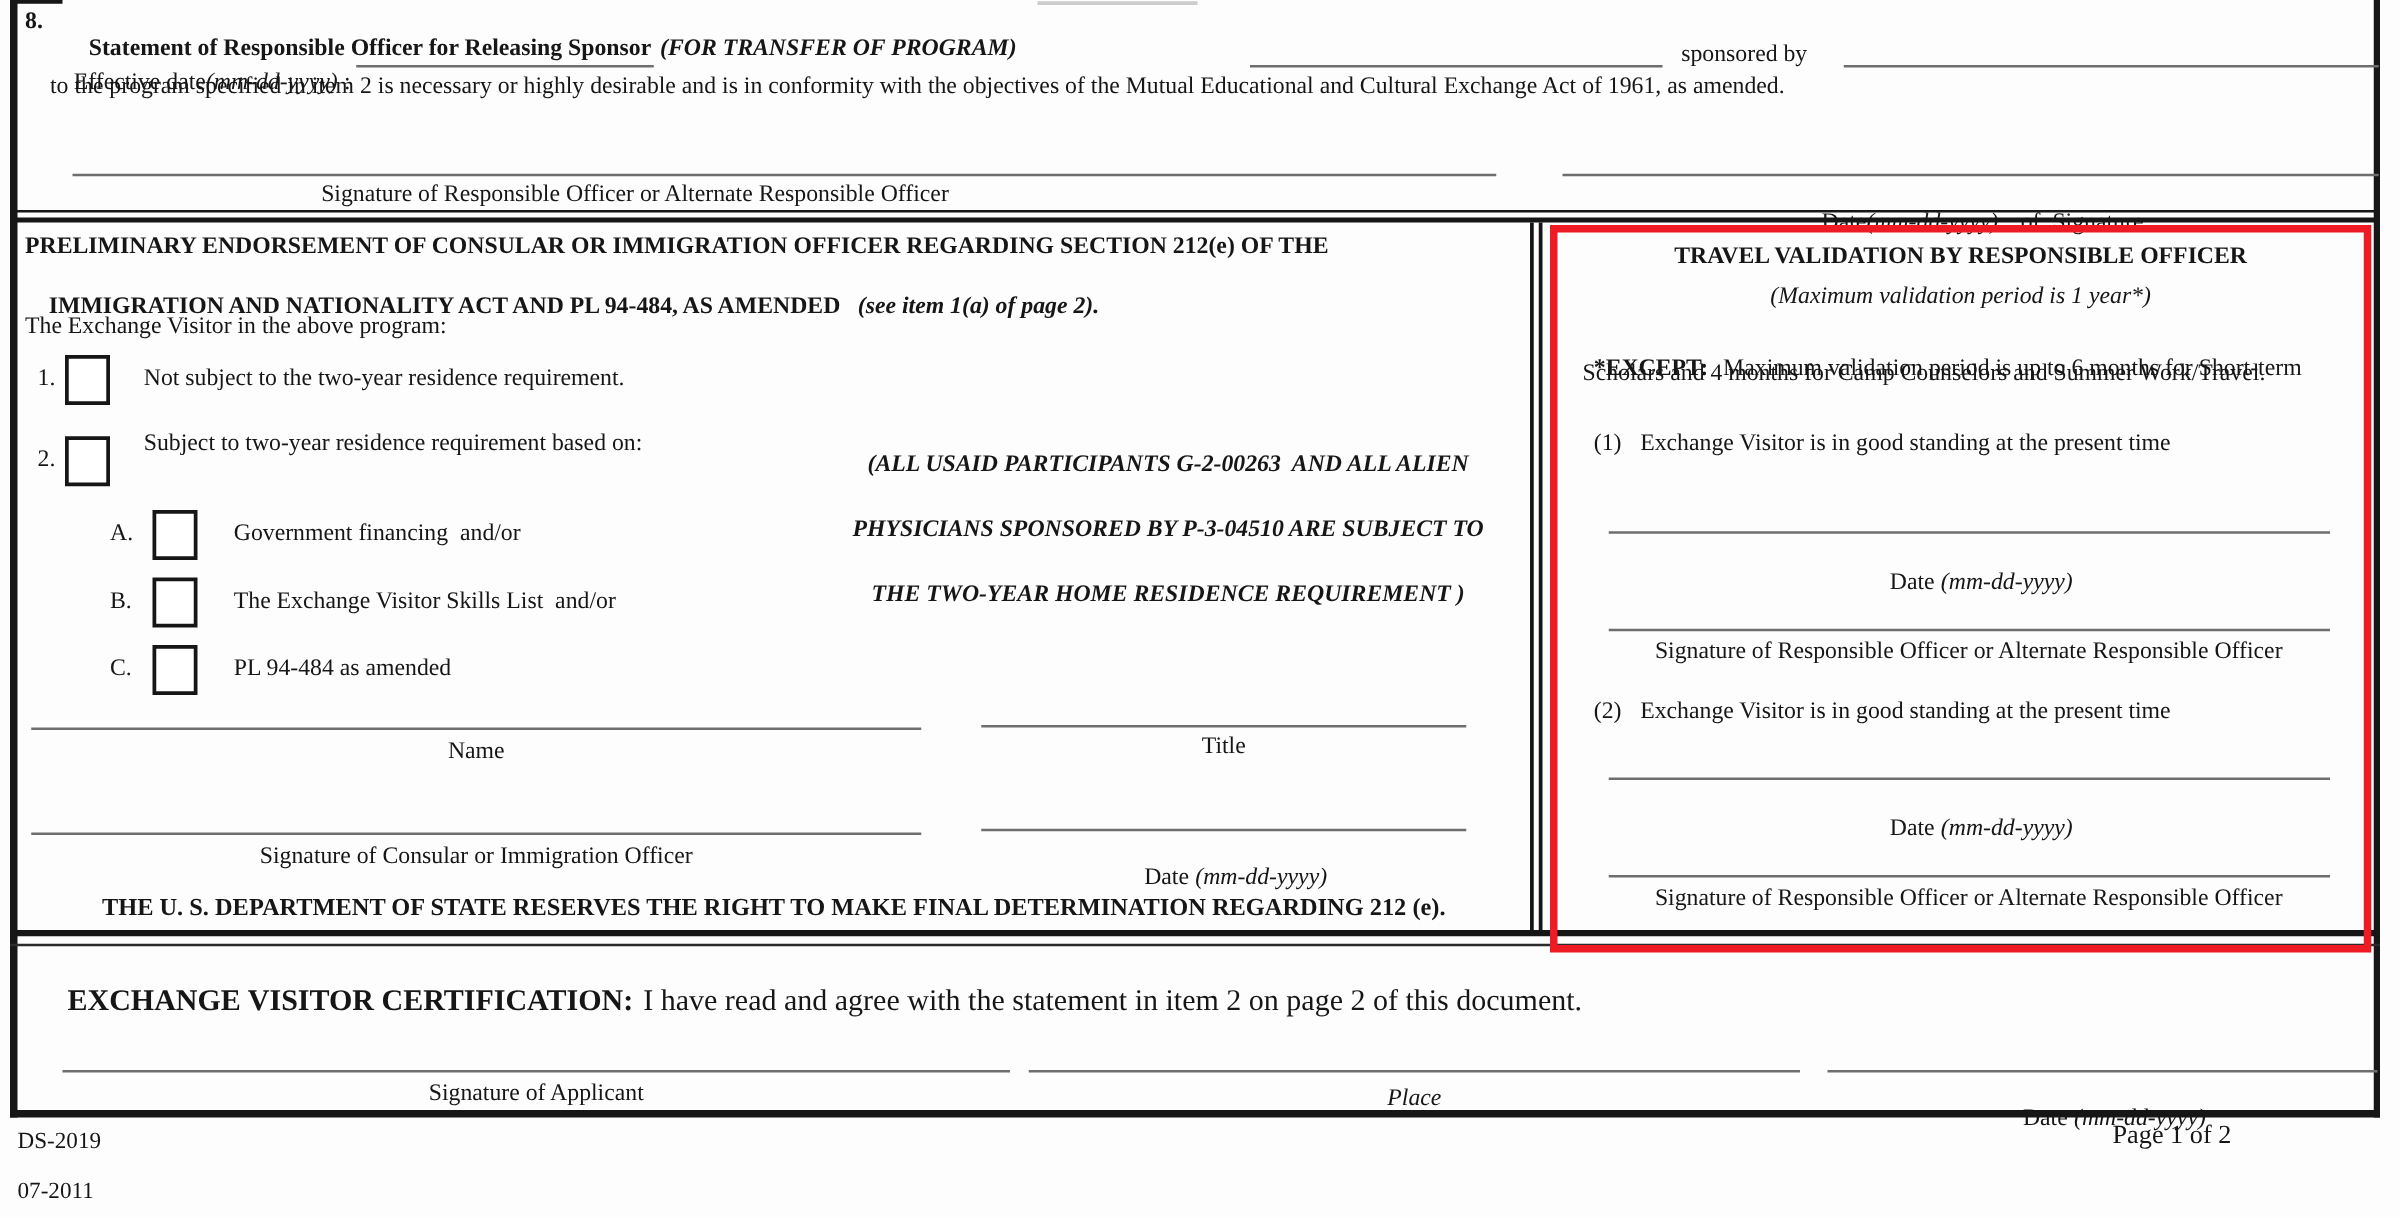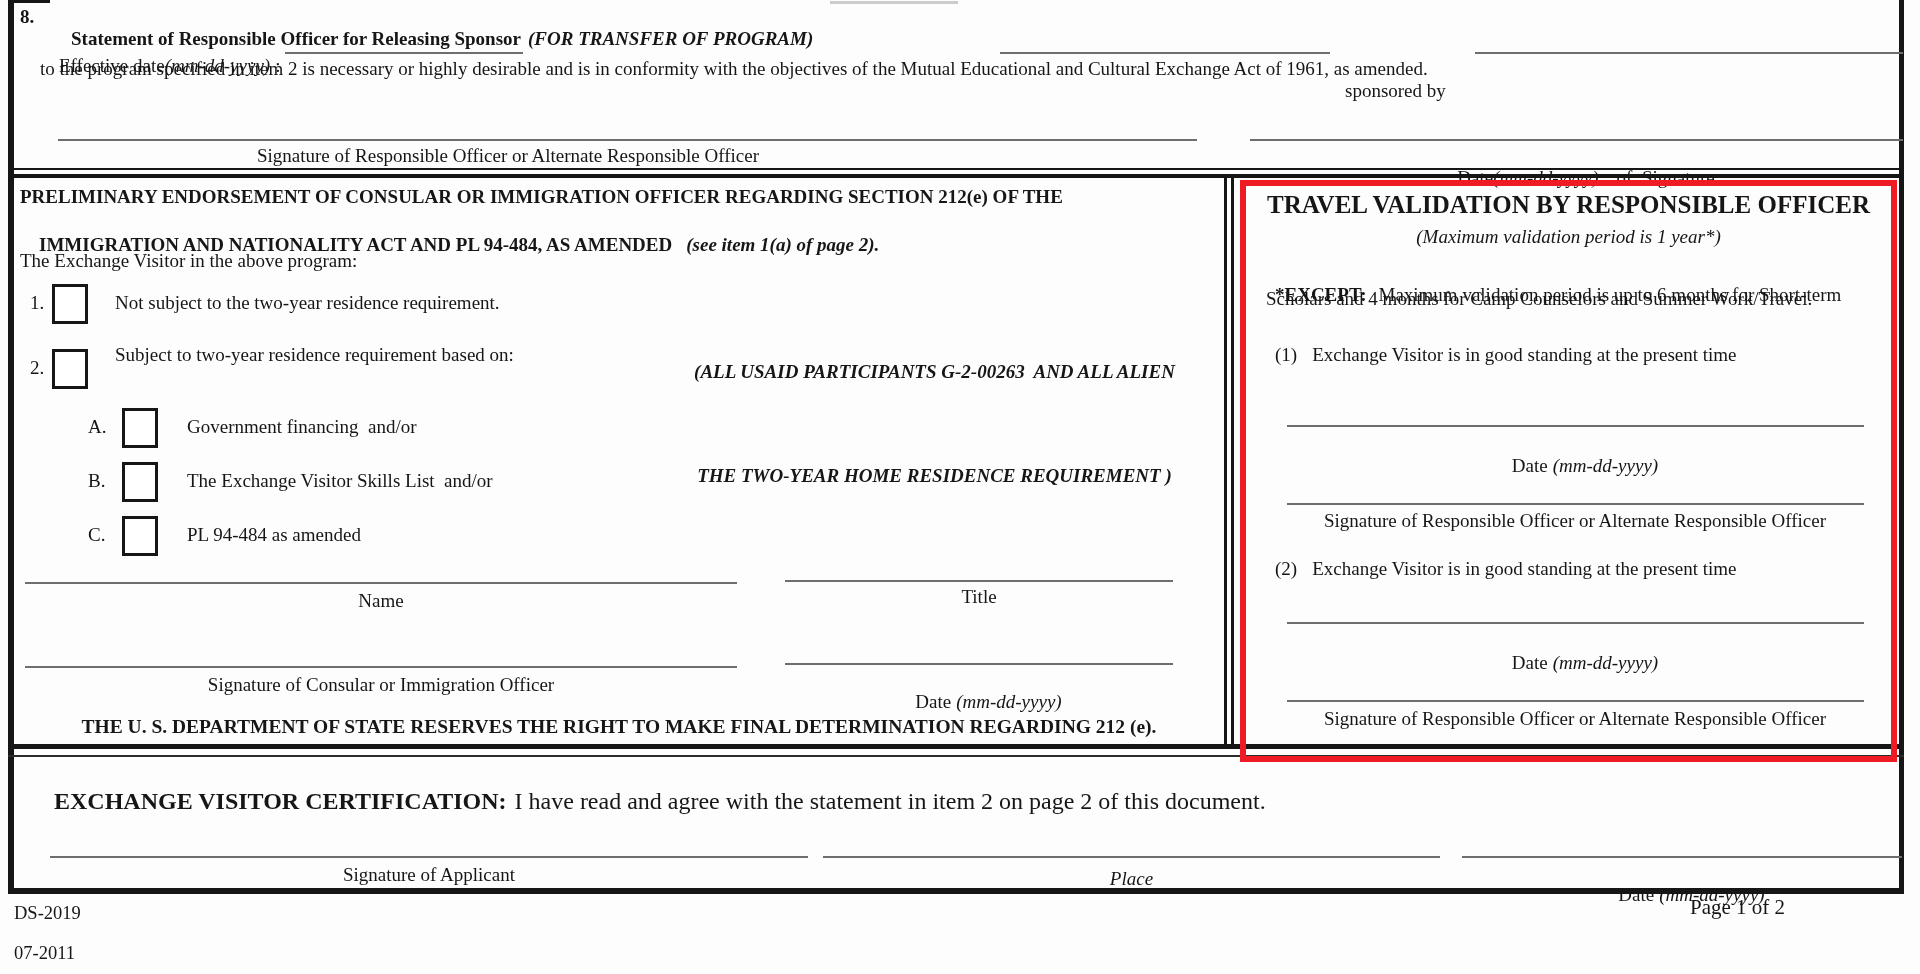"sponsored by" div.t { margin-top: 47px -> none }
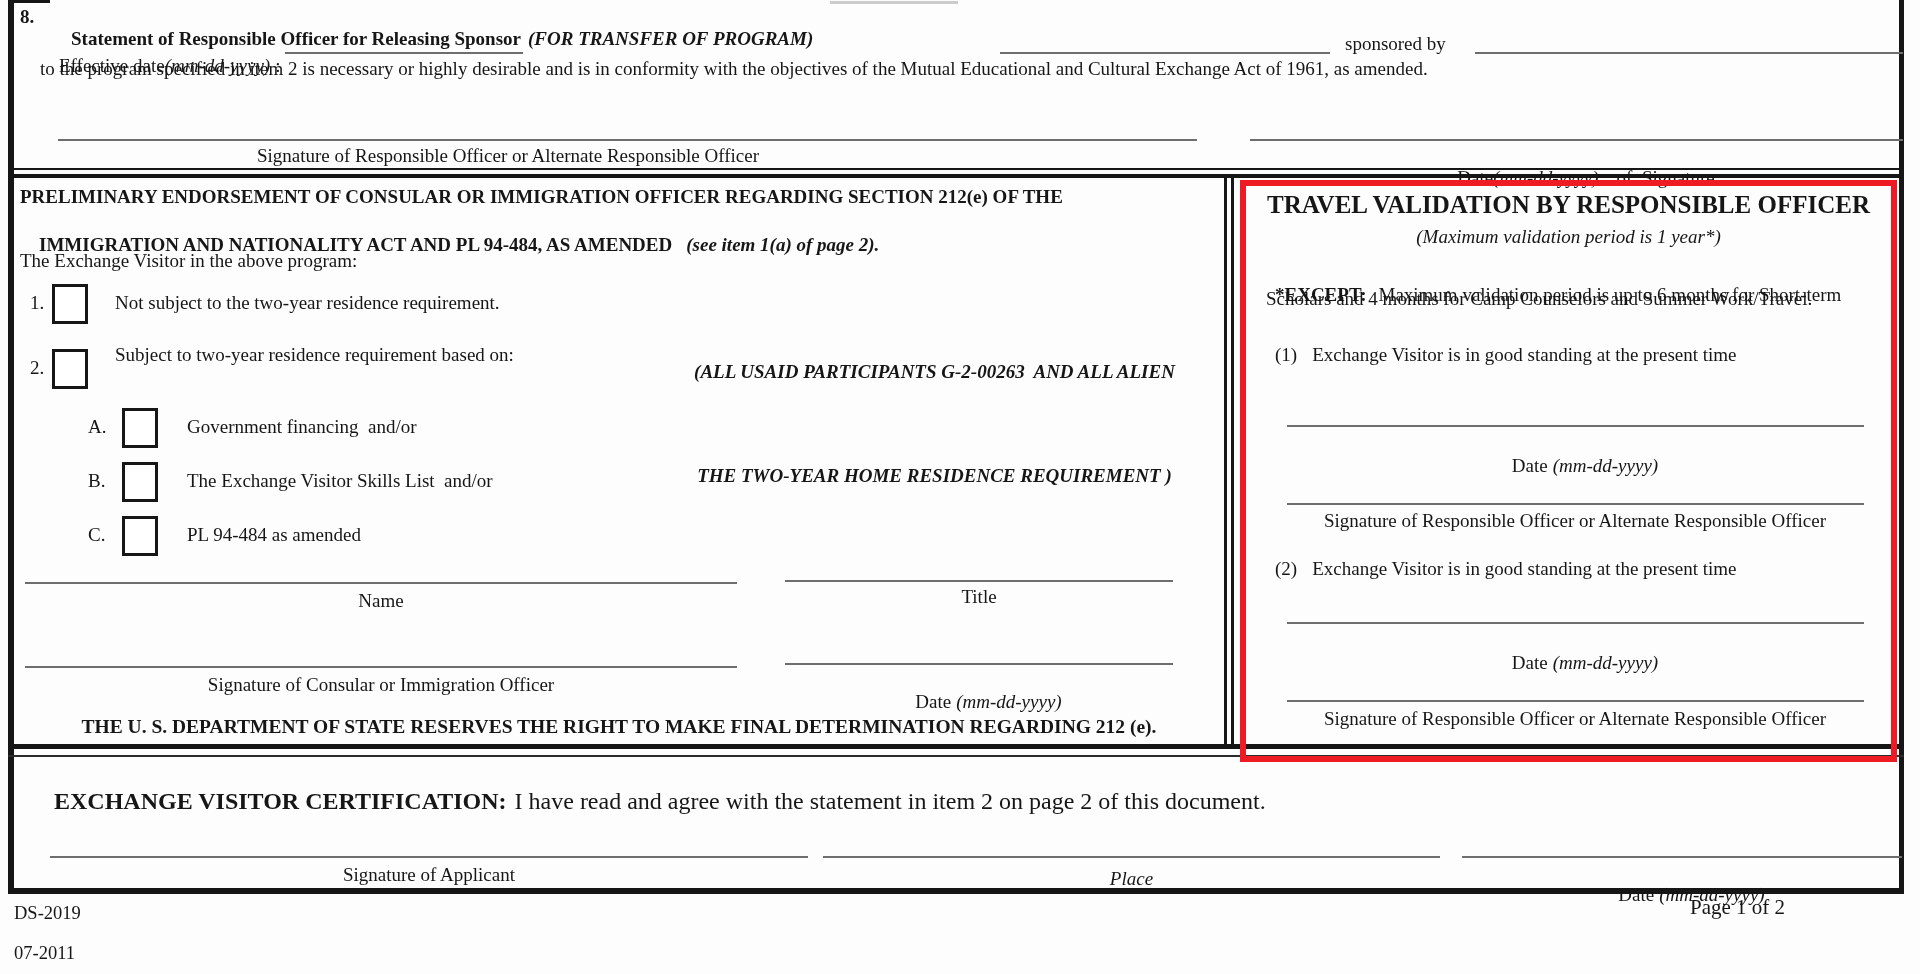"TRAVEL VALIDATION BY RESPONSIBLE OFFICER" div.t { font-size: 25px -> 19px }
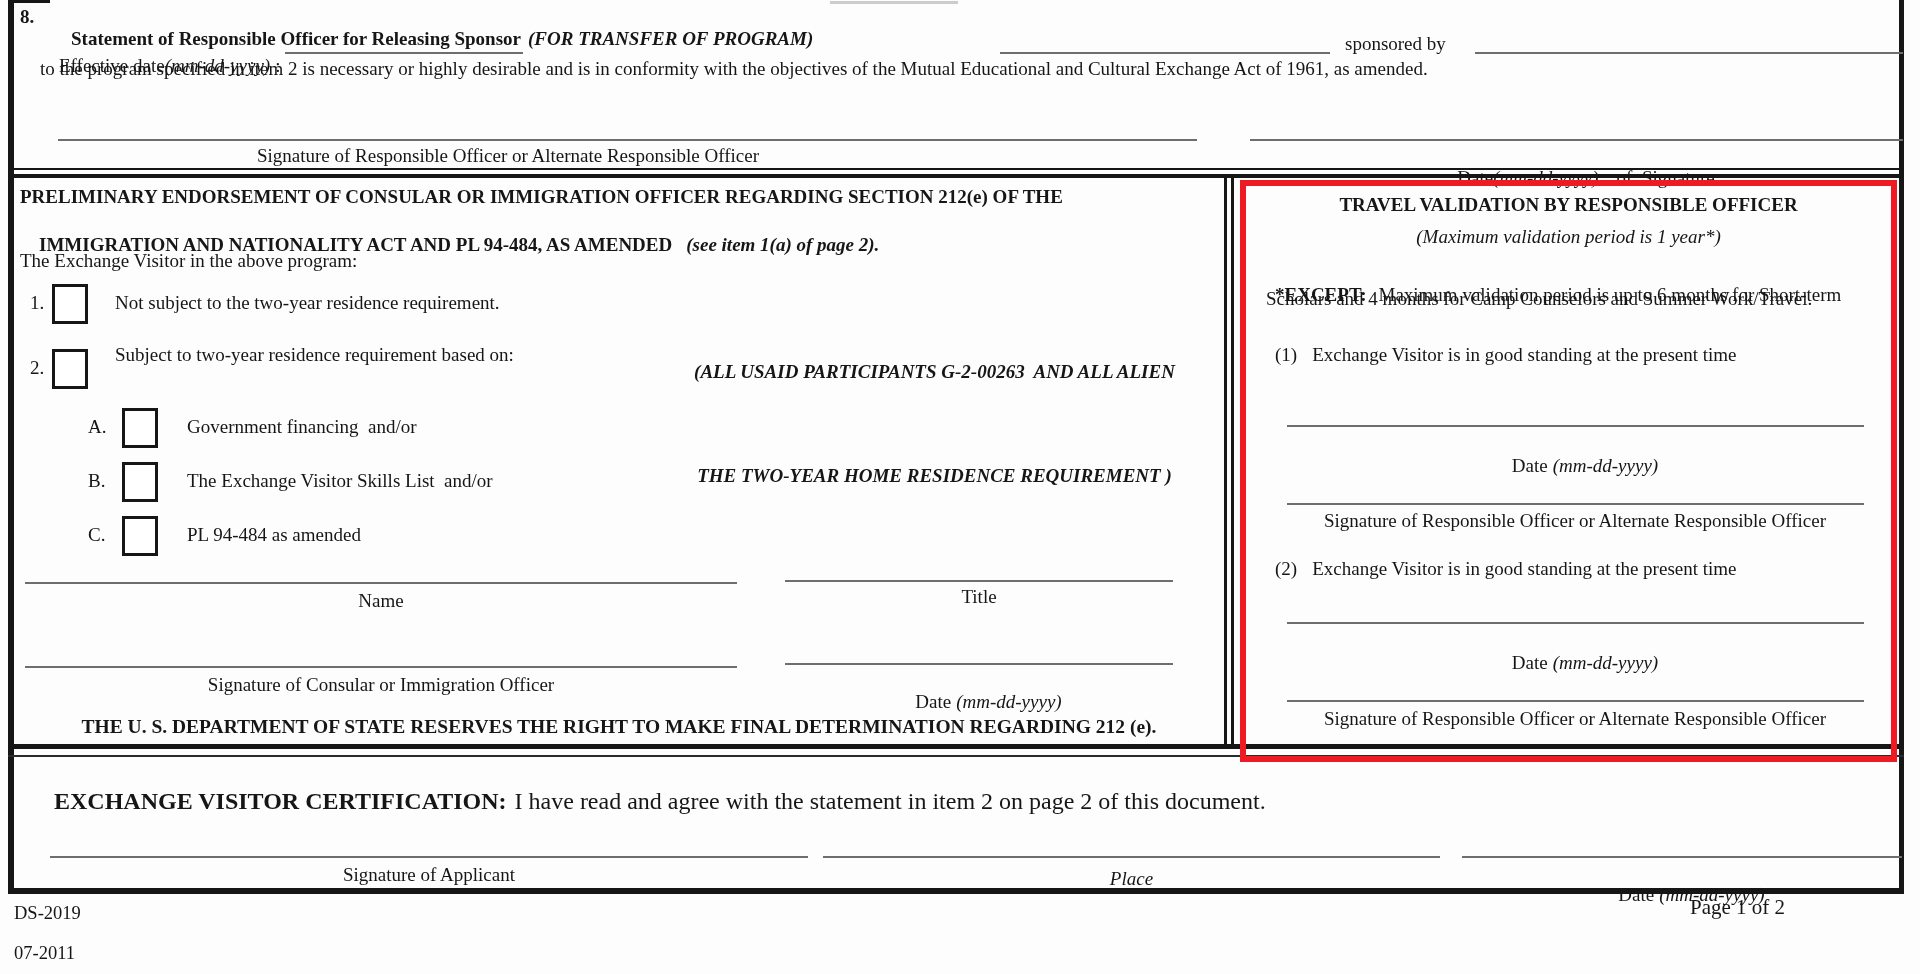"PHYSICIANS SPONSORED BY P-3-04510 ARE" span.bi { html: none -> <span>PHYSICIANS SPONSORED BY P-3-04510 ARE SUBJECT TO</span> }
